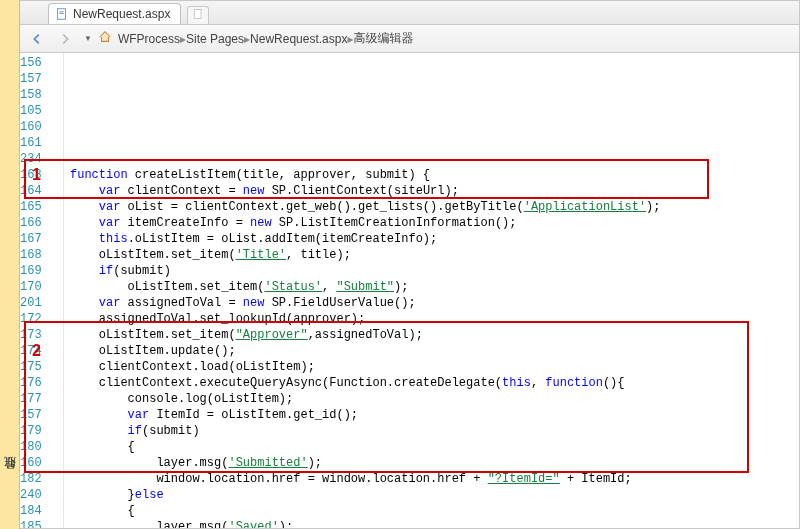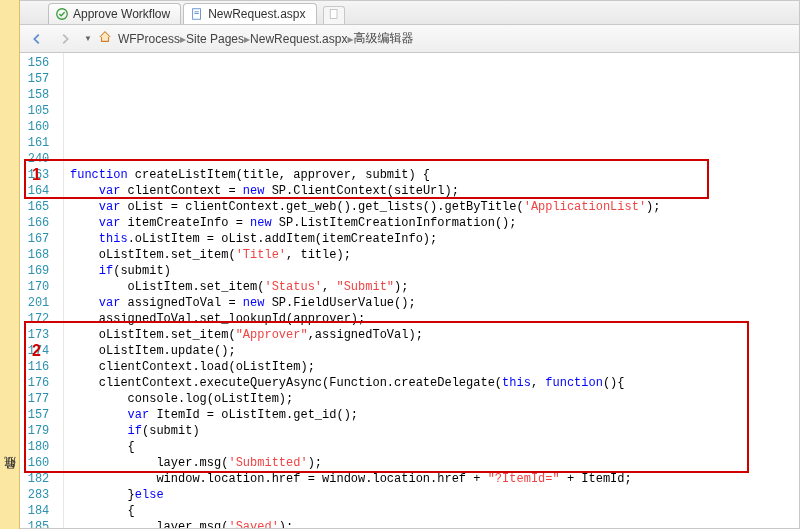"Approve Workflow" div.tab { html: <div> <span> <svg> <circle></circle> <path></path> </svg> </span> <span>Approve Workflow</span> </div> -> none }
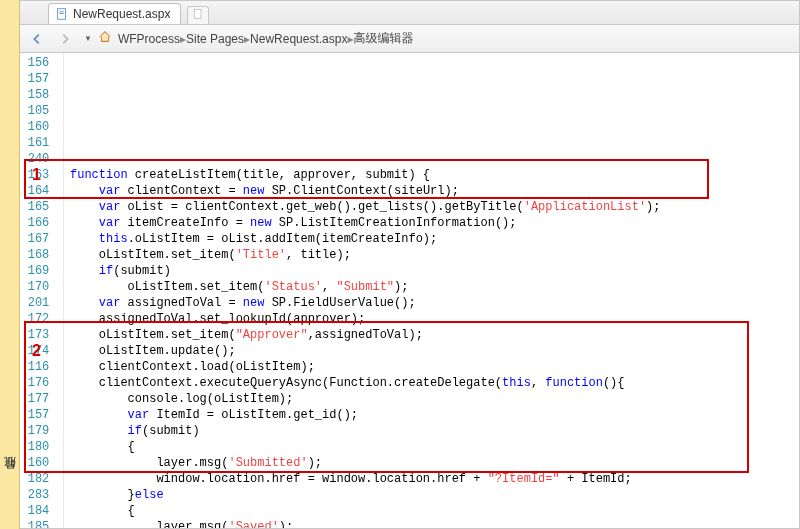"156" .gutter { text-align: center -> left }
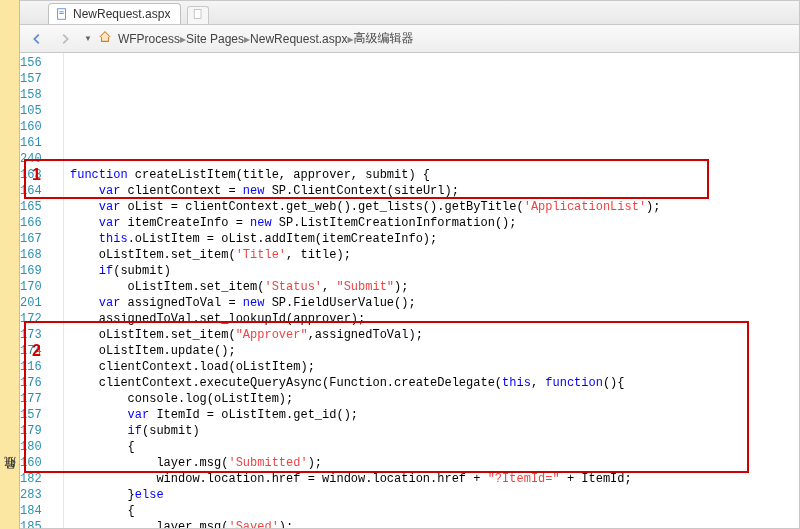"240" div { text: 240 -> 234 }
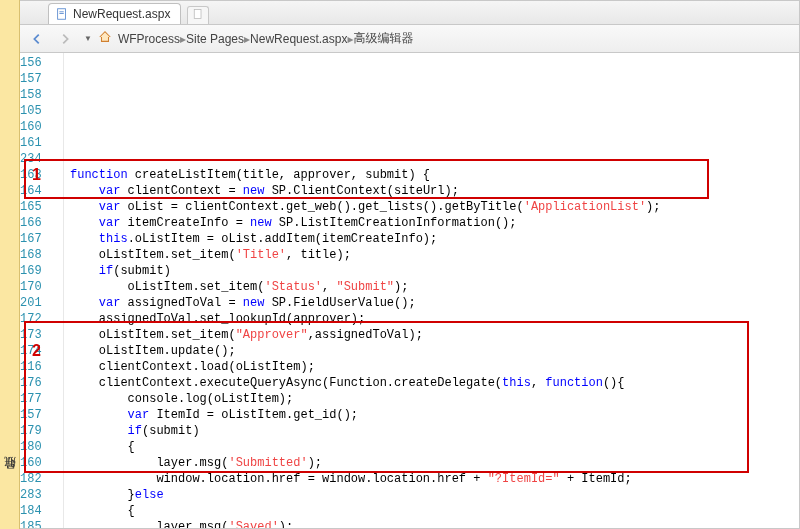"'ApplicationList'" .str { color: #ef4444 -> #15803d; text-decoration: none -> underline }
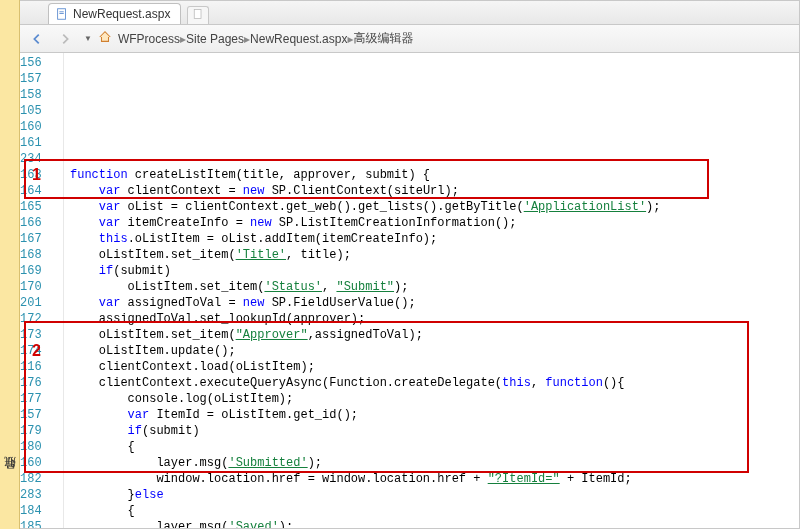"116" div { text: 116 -> 175 }
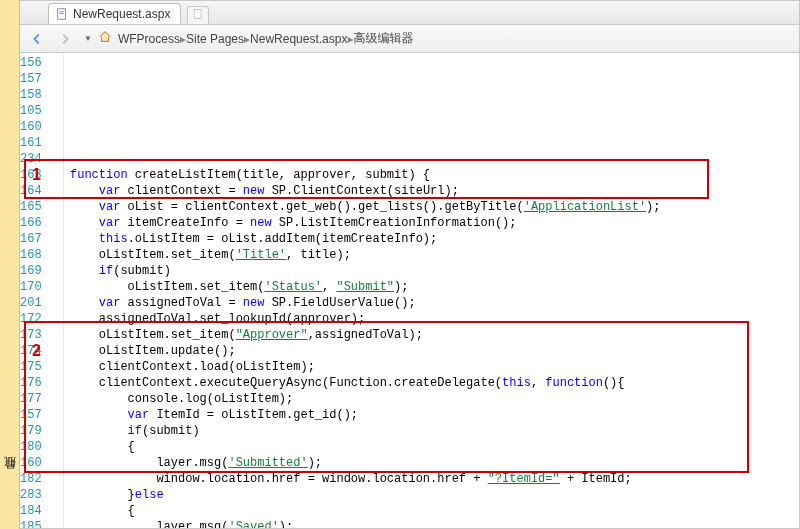"283" div { text: 283 -> 240 }
